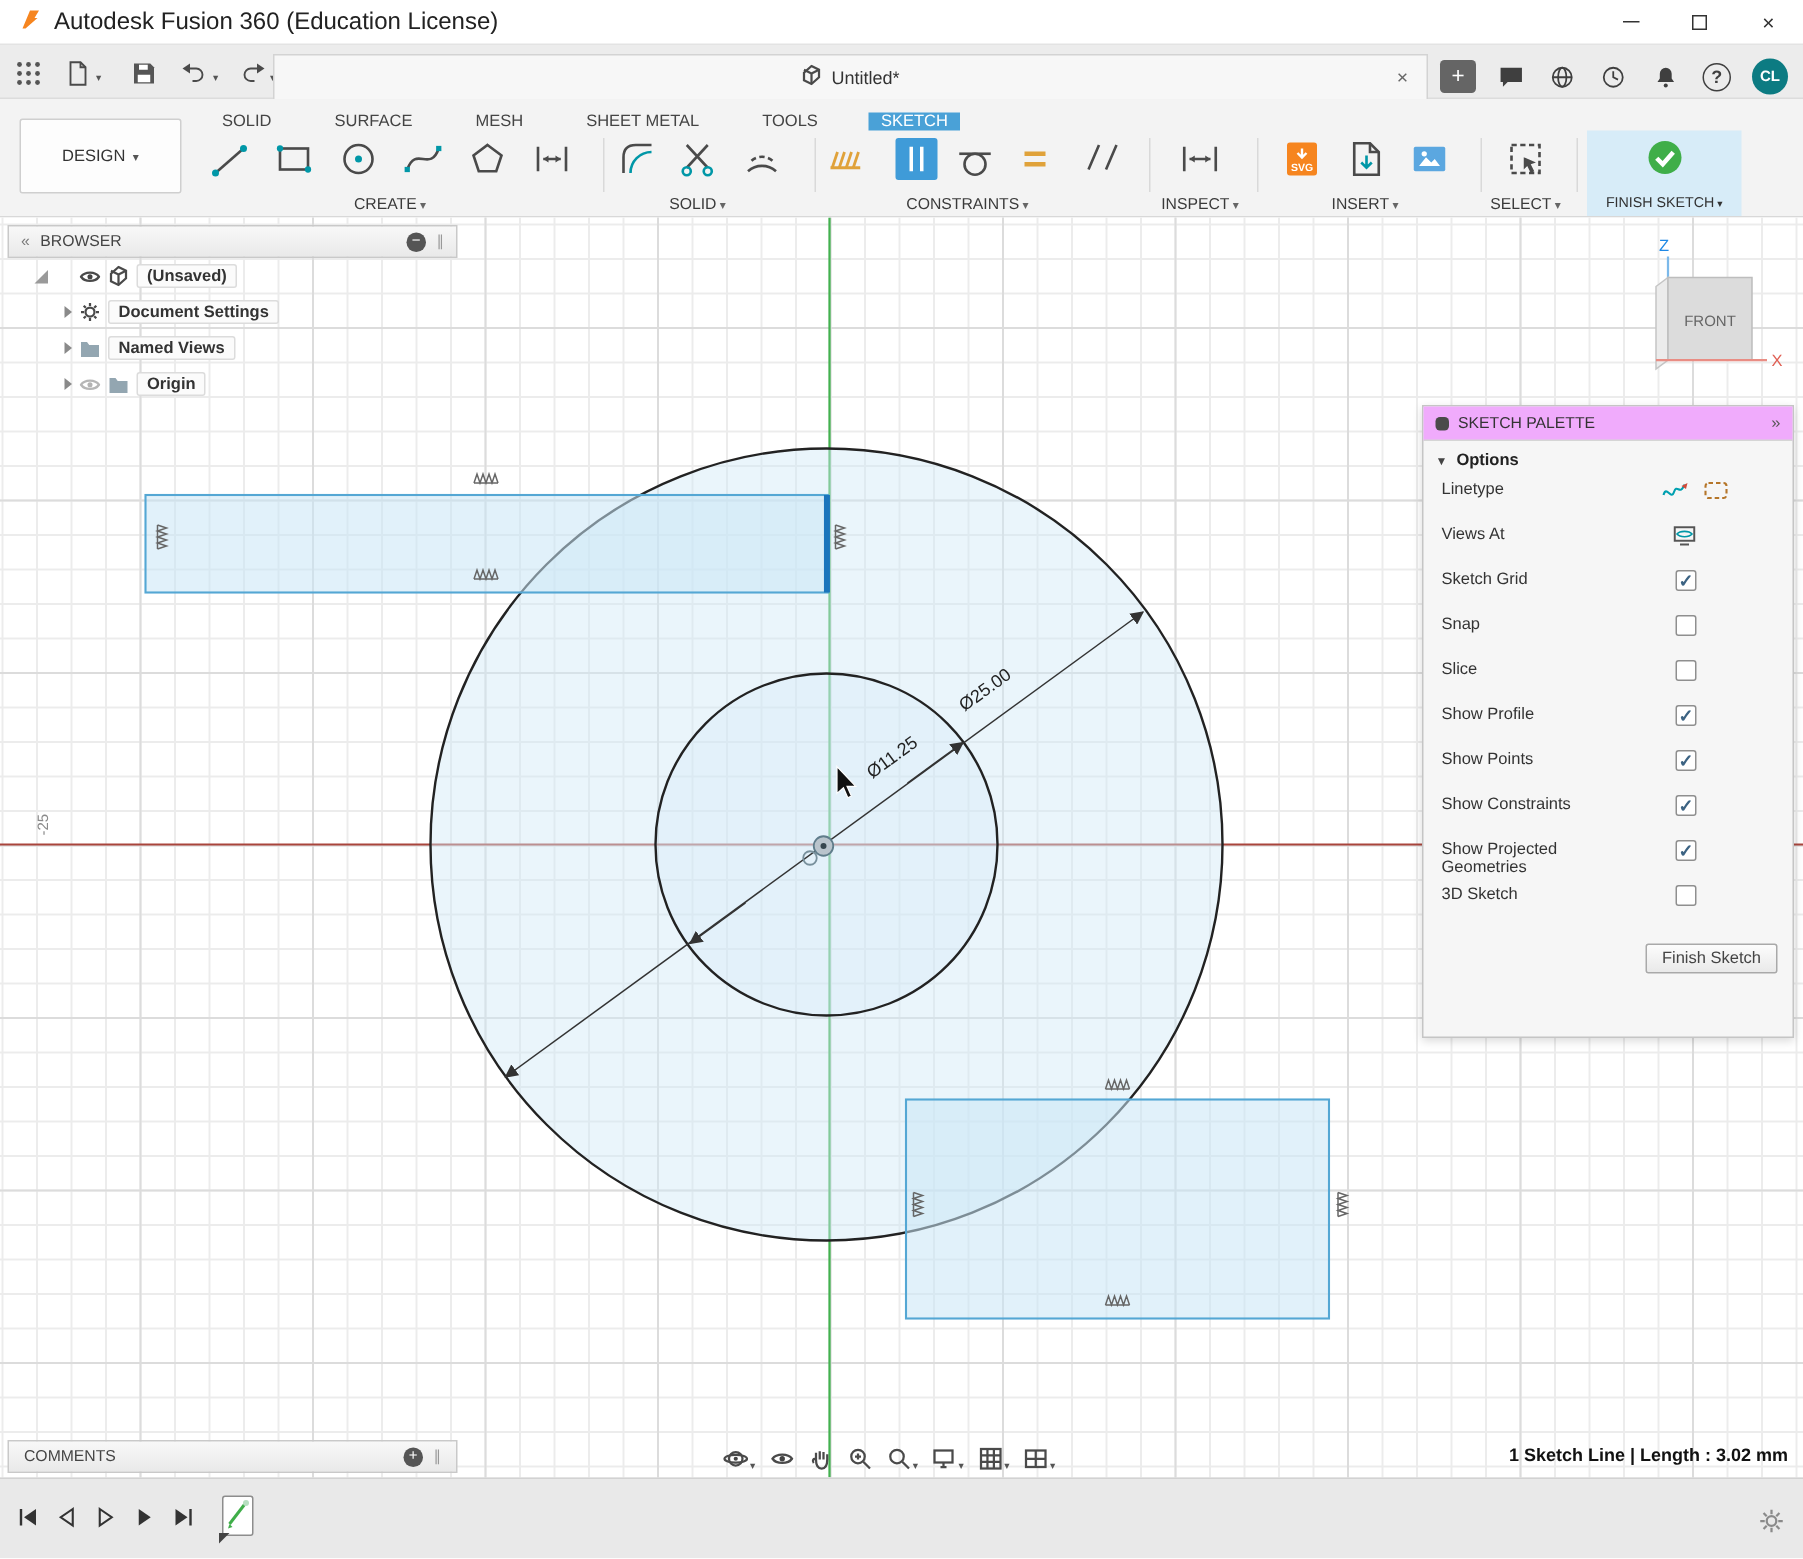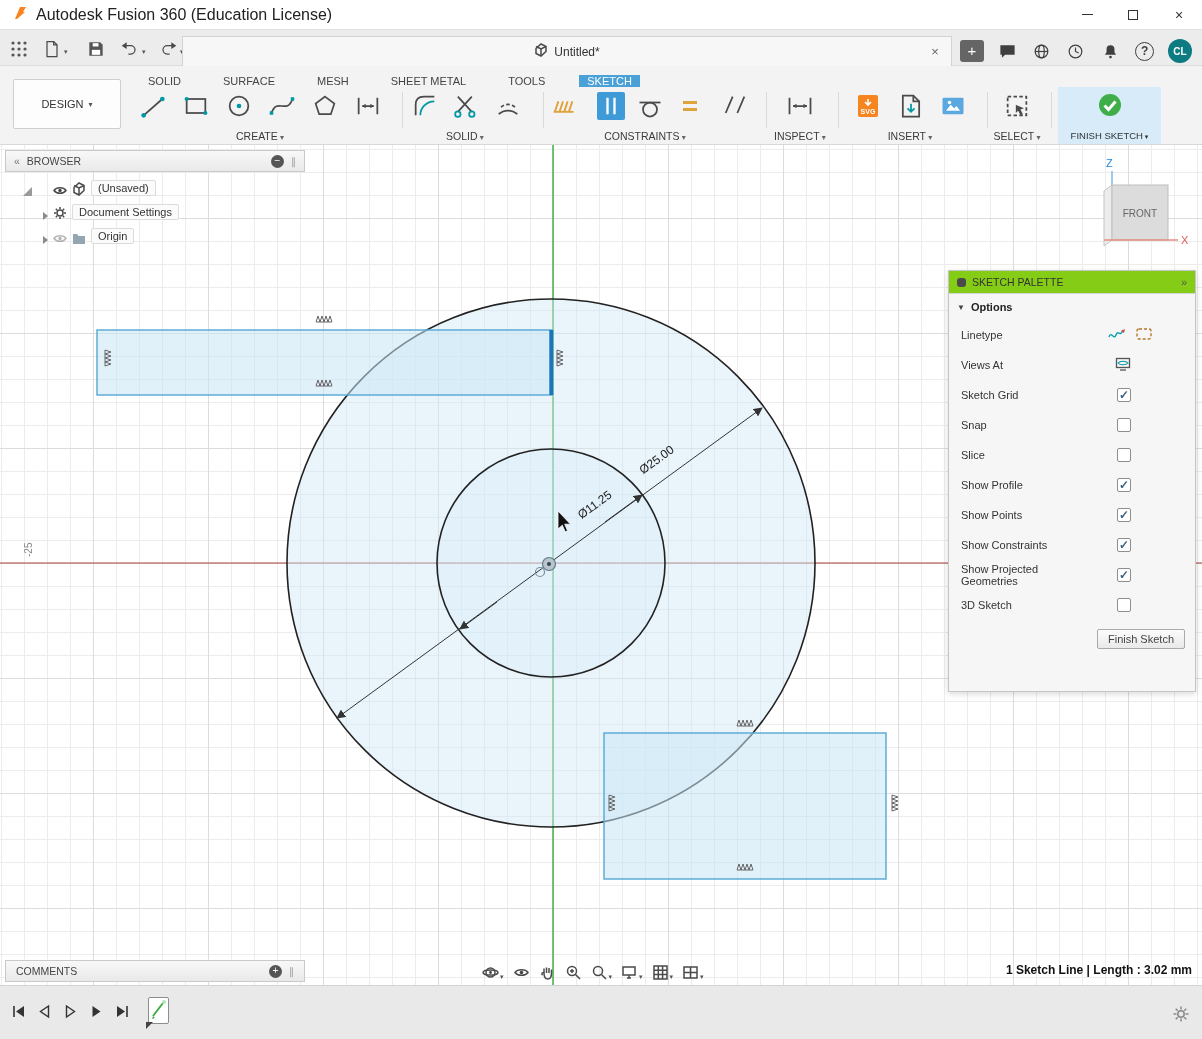"(Unsaved)" .b-row { align-items: flex-end -> center; font-weight: none -> bold }
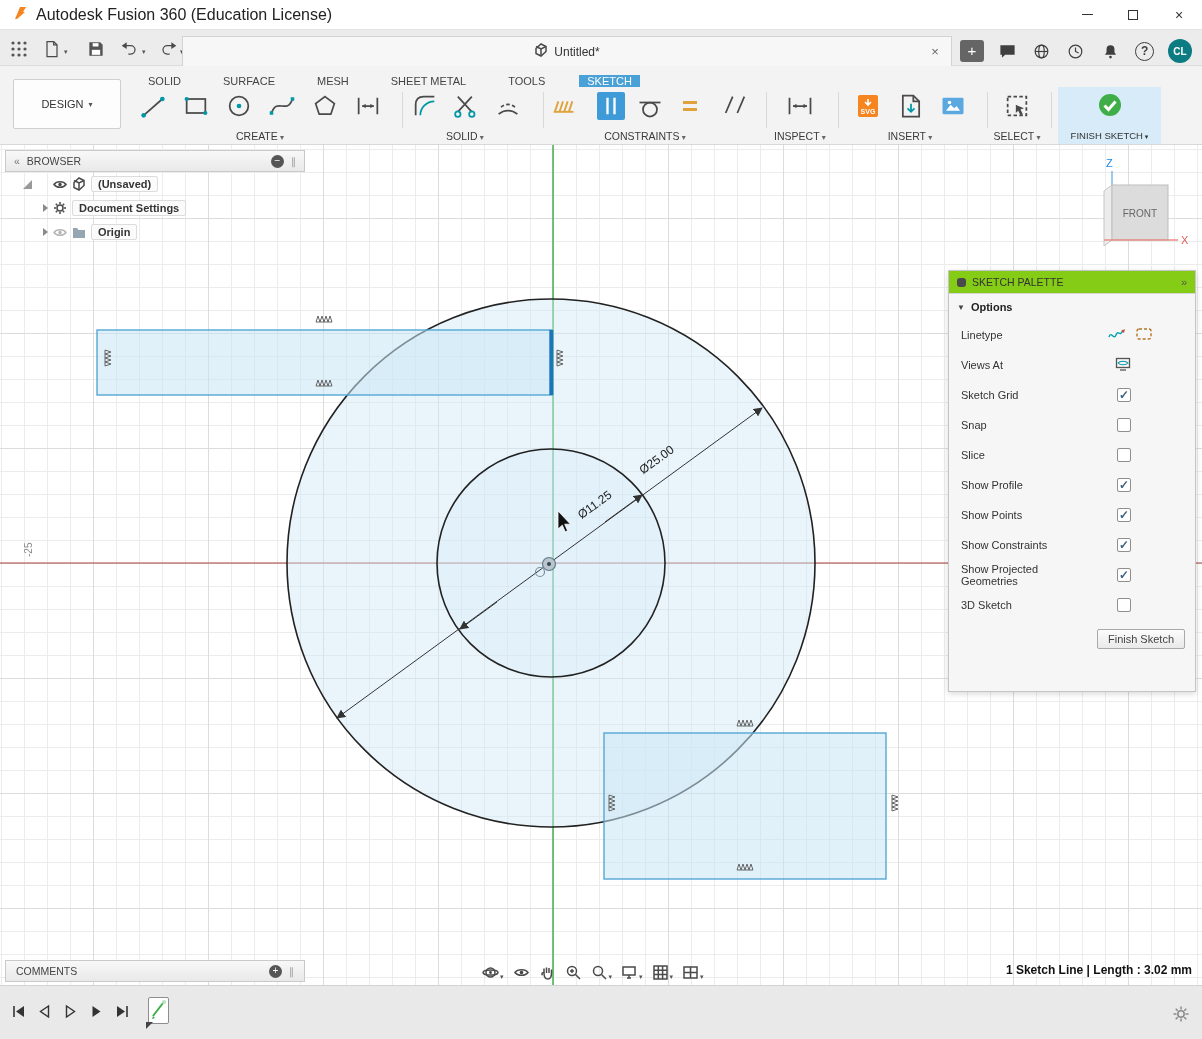"Named Views" div.b-row { html: none -> <div> <span></span> <span> <svg> <path></path> </svg> </span> <span>Named Views</span> </div> }
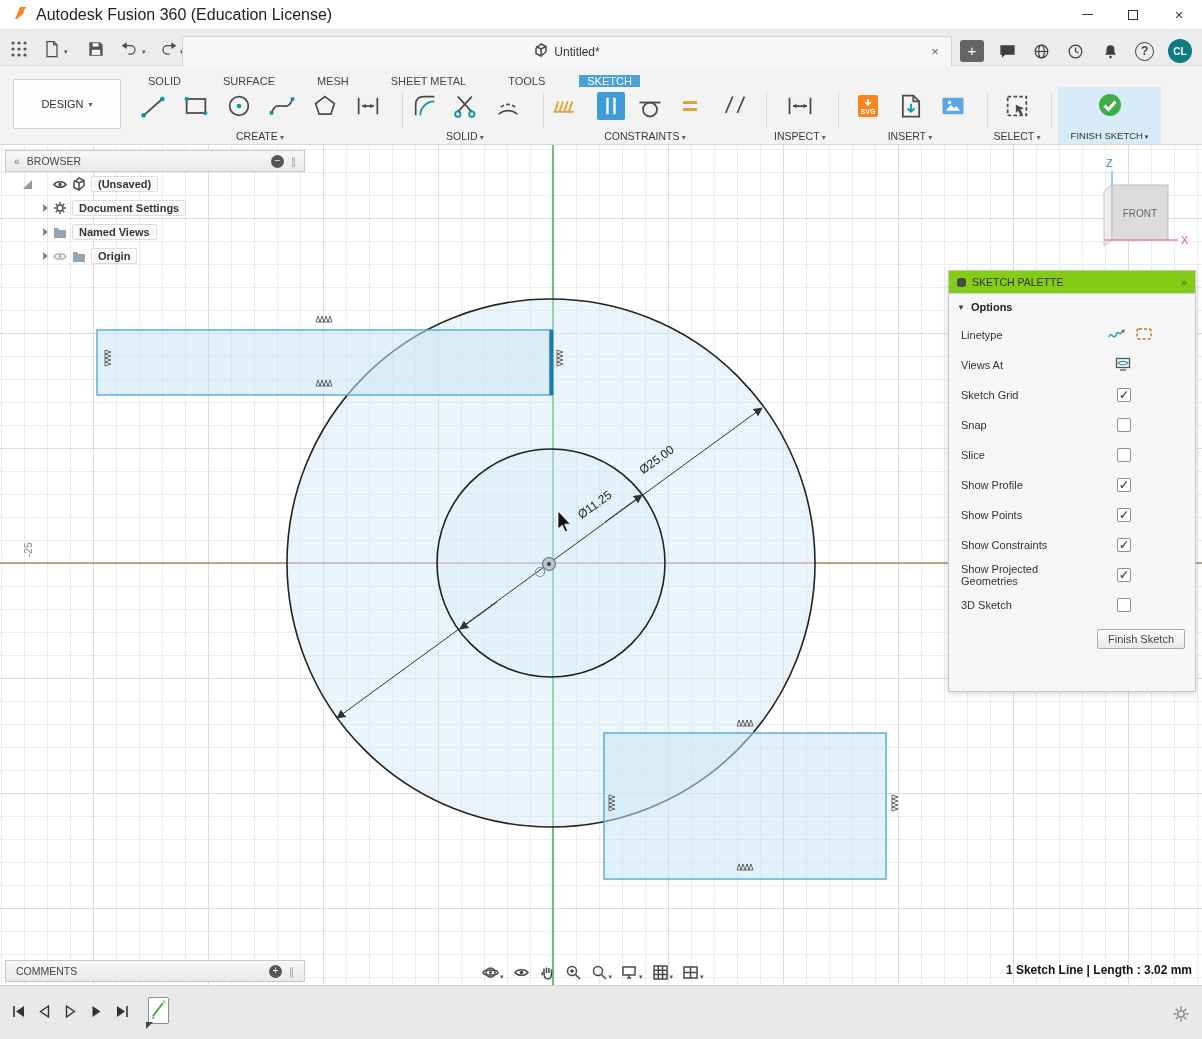"SKETCH PALETTE" .sp-header { background: #84cc16 -> #f0abfc }
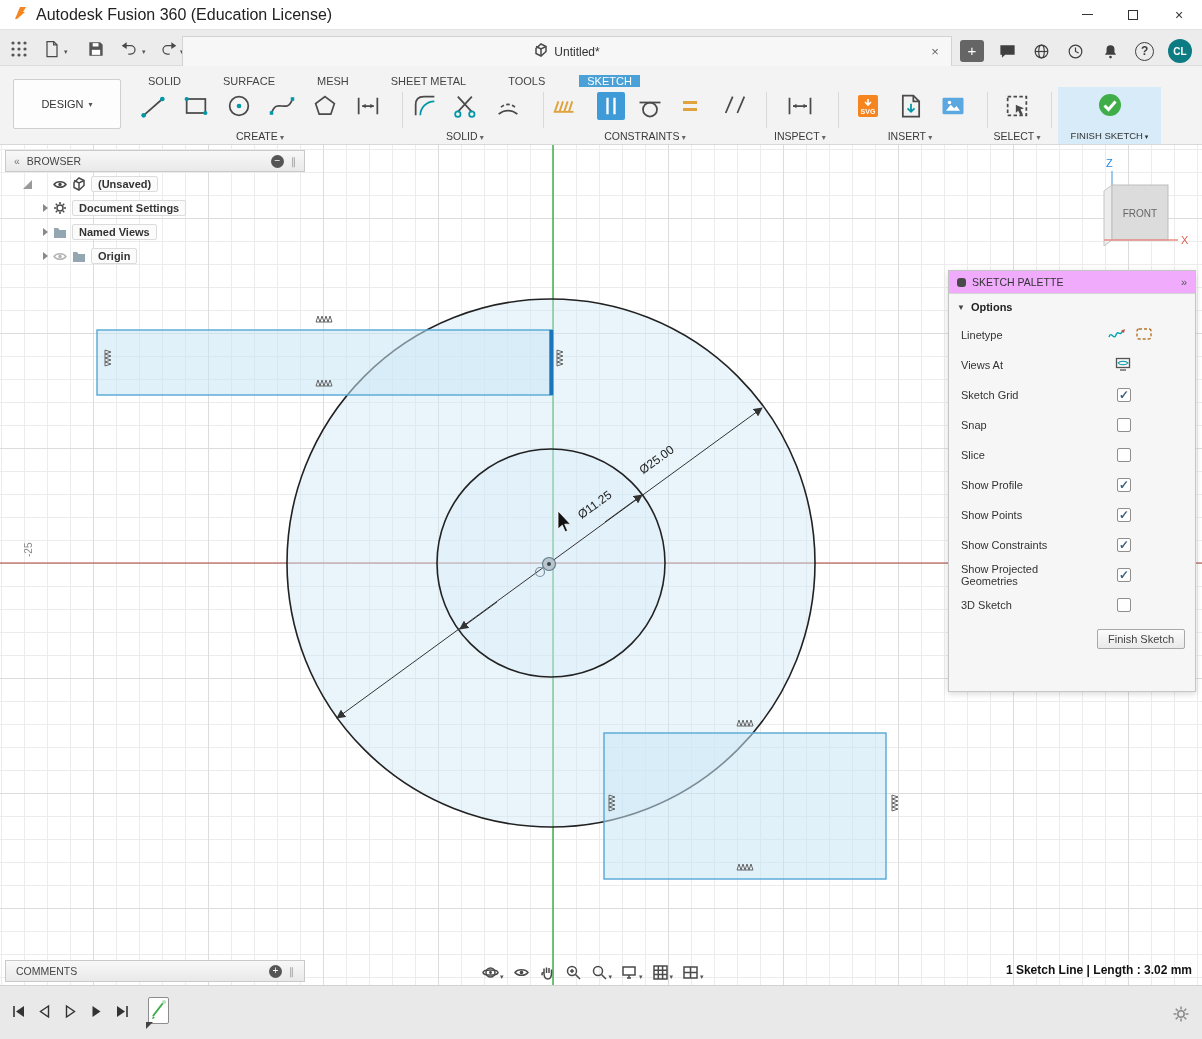"Linetype" .sp-row { align-items: center -> flex-start }
